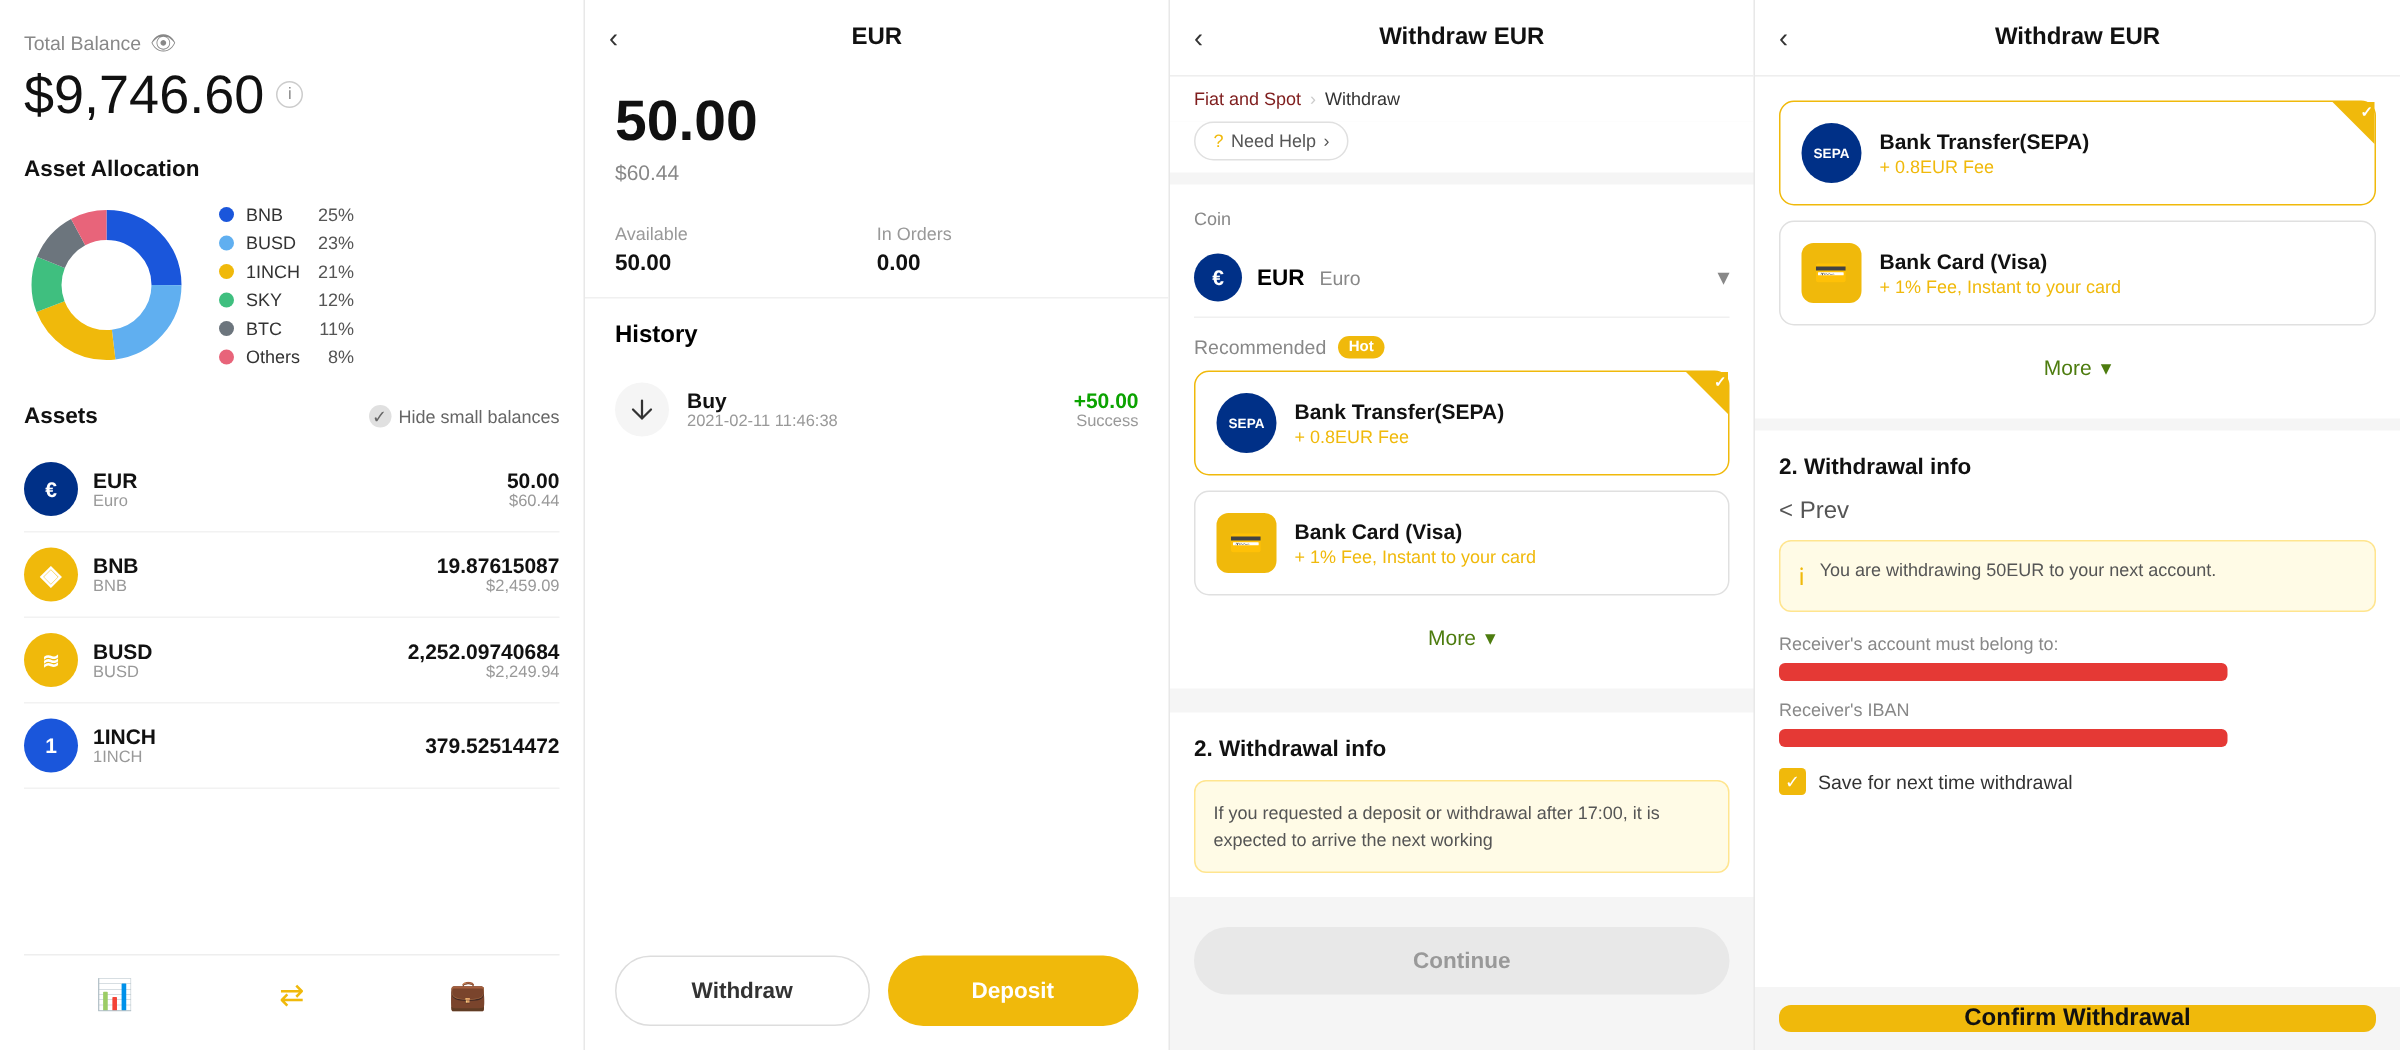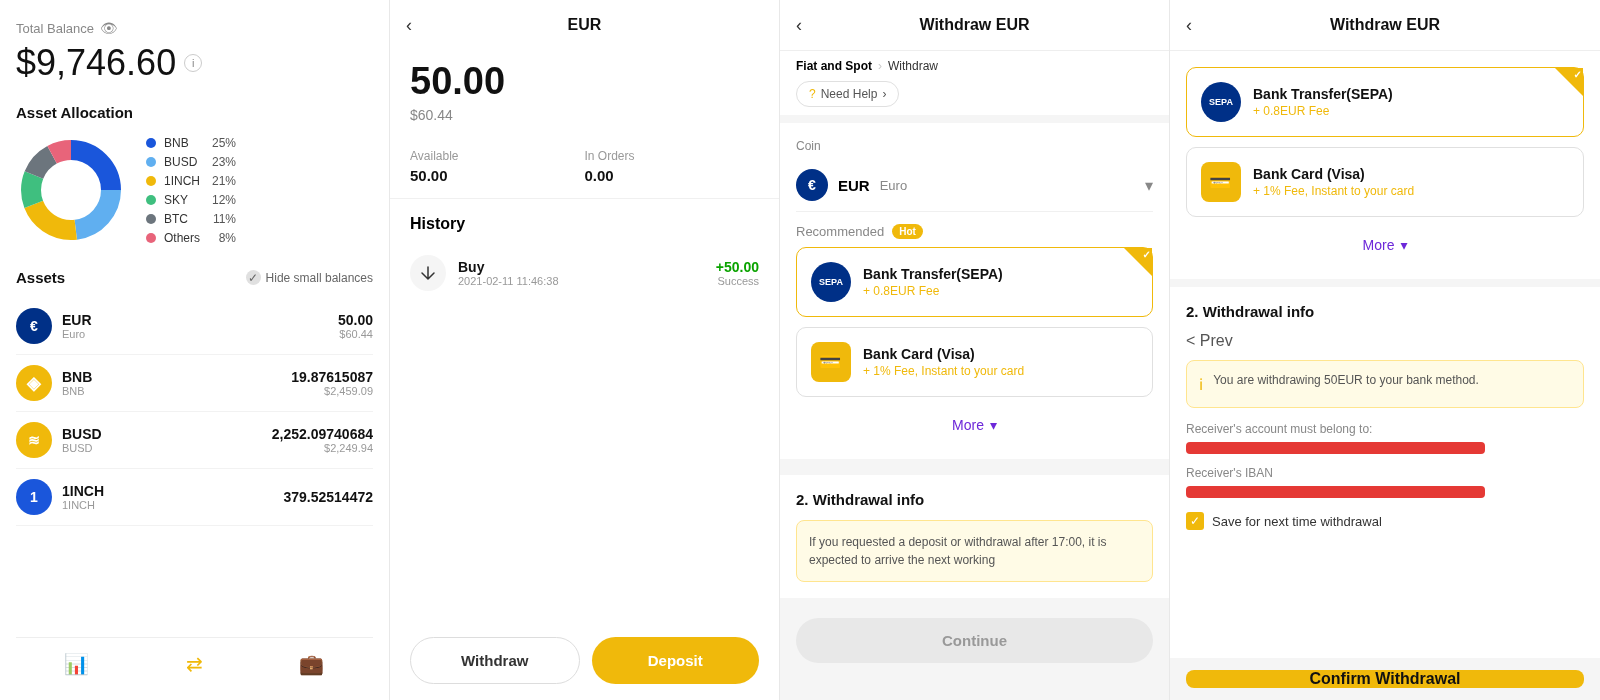"Fiat and Spot" .breadcrumb-link { color: #000000 -> #7f1d1d; font-weight: bold -> none }
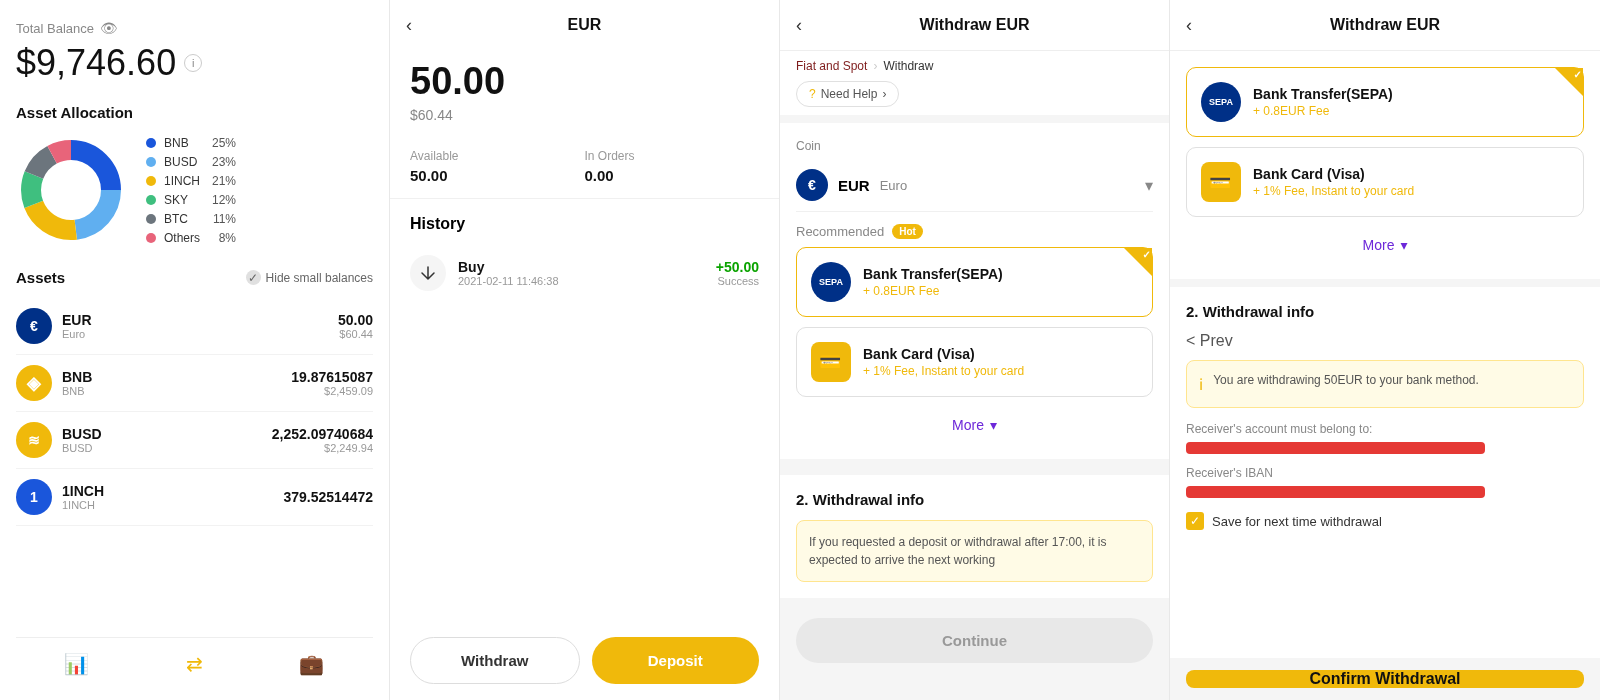"More" .more-btn { color: #6d28d9 -> #4d7c0f }
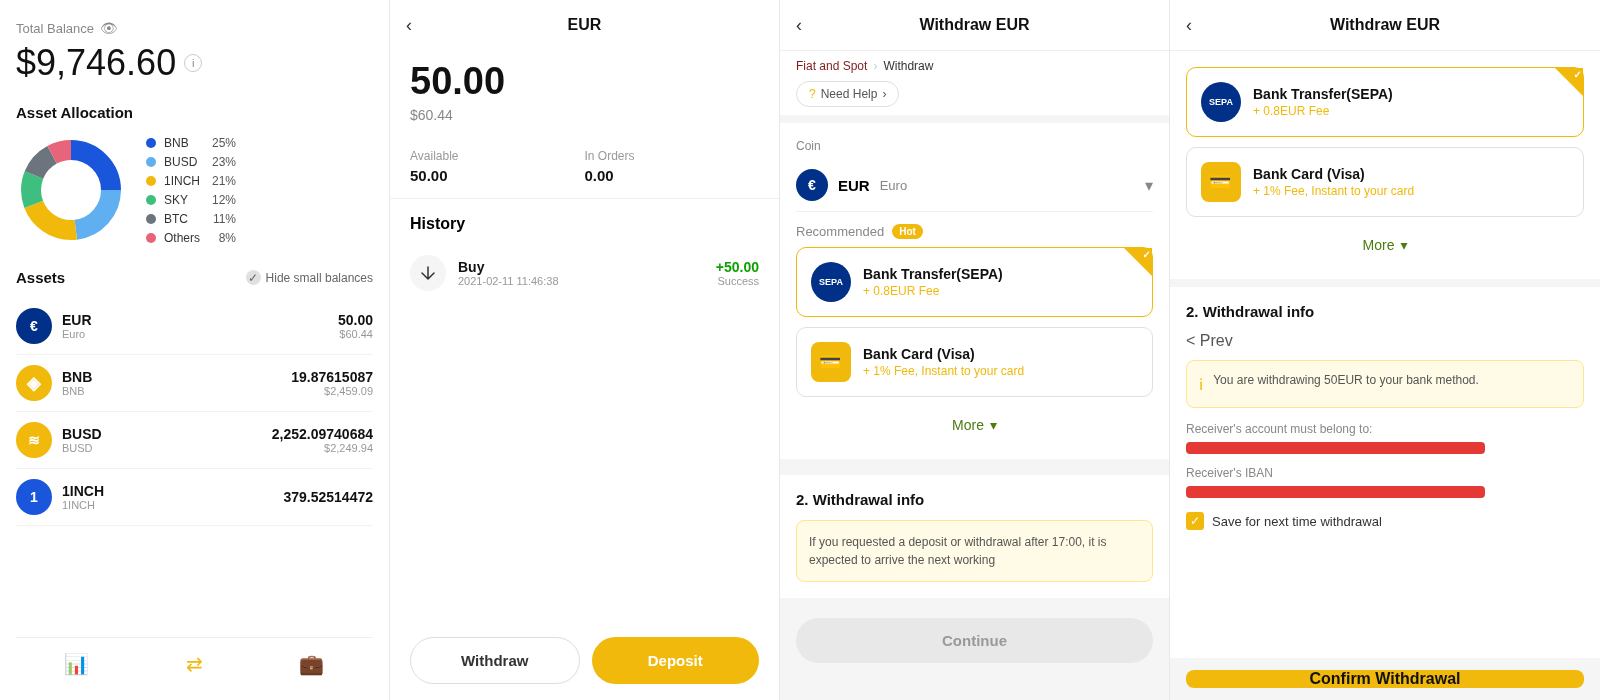"You are withdrawing 50EUR to" span { text: bank method -> next account }
